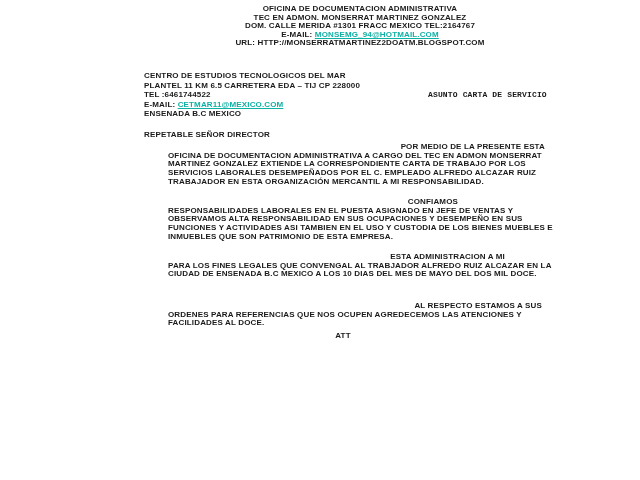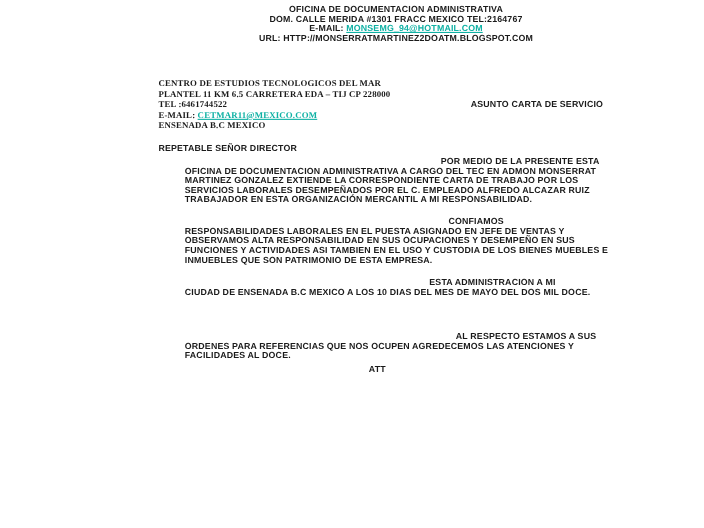"TEC EN ADMON. MONSERRAT MARTINEZ" div { html: none -> <div>TEC EN ADMON. MONSERRAT MARTINEZ GONZALEZ</div> }
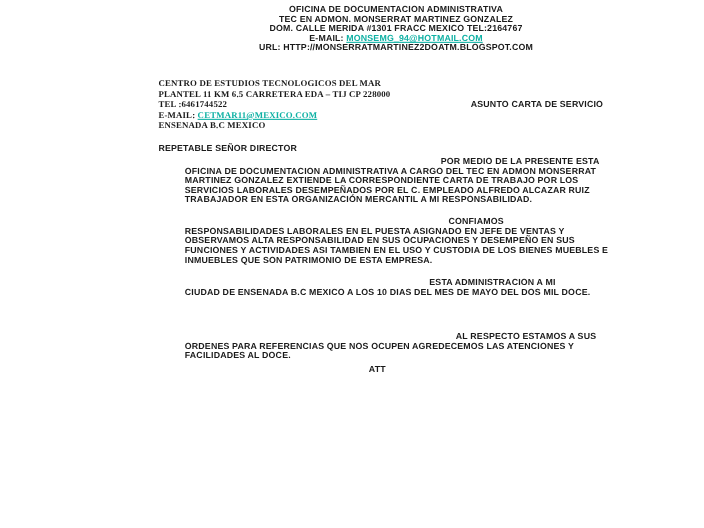"CENTRO DE ESTUDIOS TECNOLOGICOS DEL" .recipient { font-family: Liberation Serif, serif -> none }
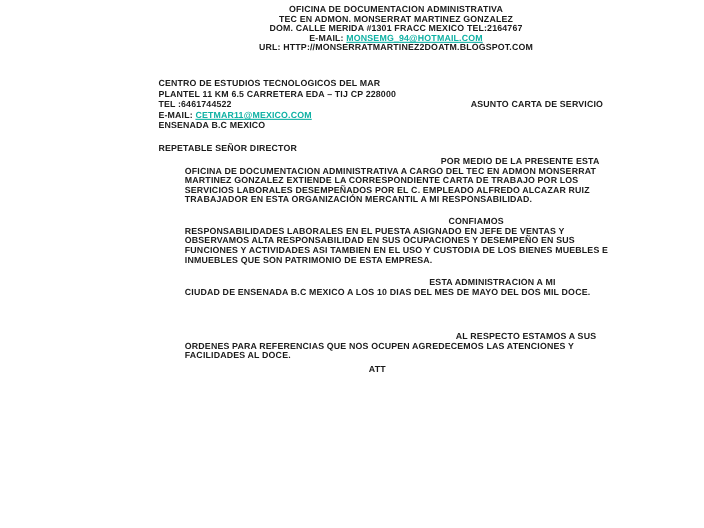"ASUNTO CARTA DE SERVICIO" .subject { font-family: none -> Liberation Mono, monospace }
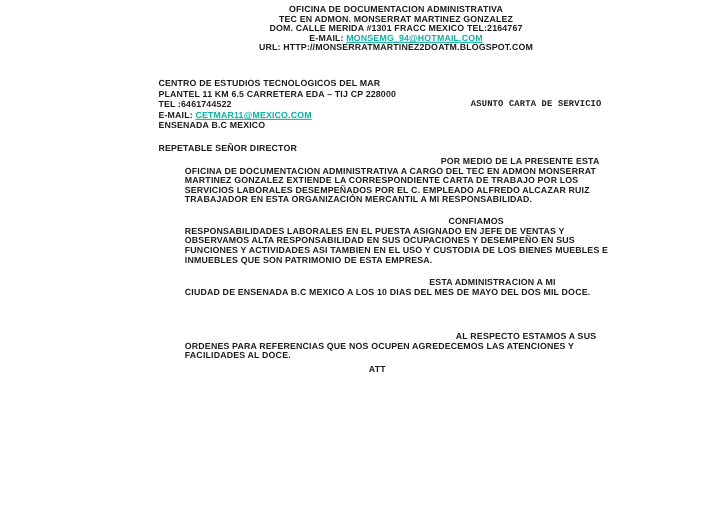"PARA LOS FINES LEGALES QUE" div.body-line { html: none -> <div>PARA LOS FINES LEGALES QUE CONVENGAL AL TRABJADOR ALFREDO RUIZ ALCAZAR EN LA</div> }
